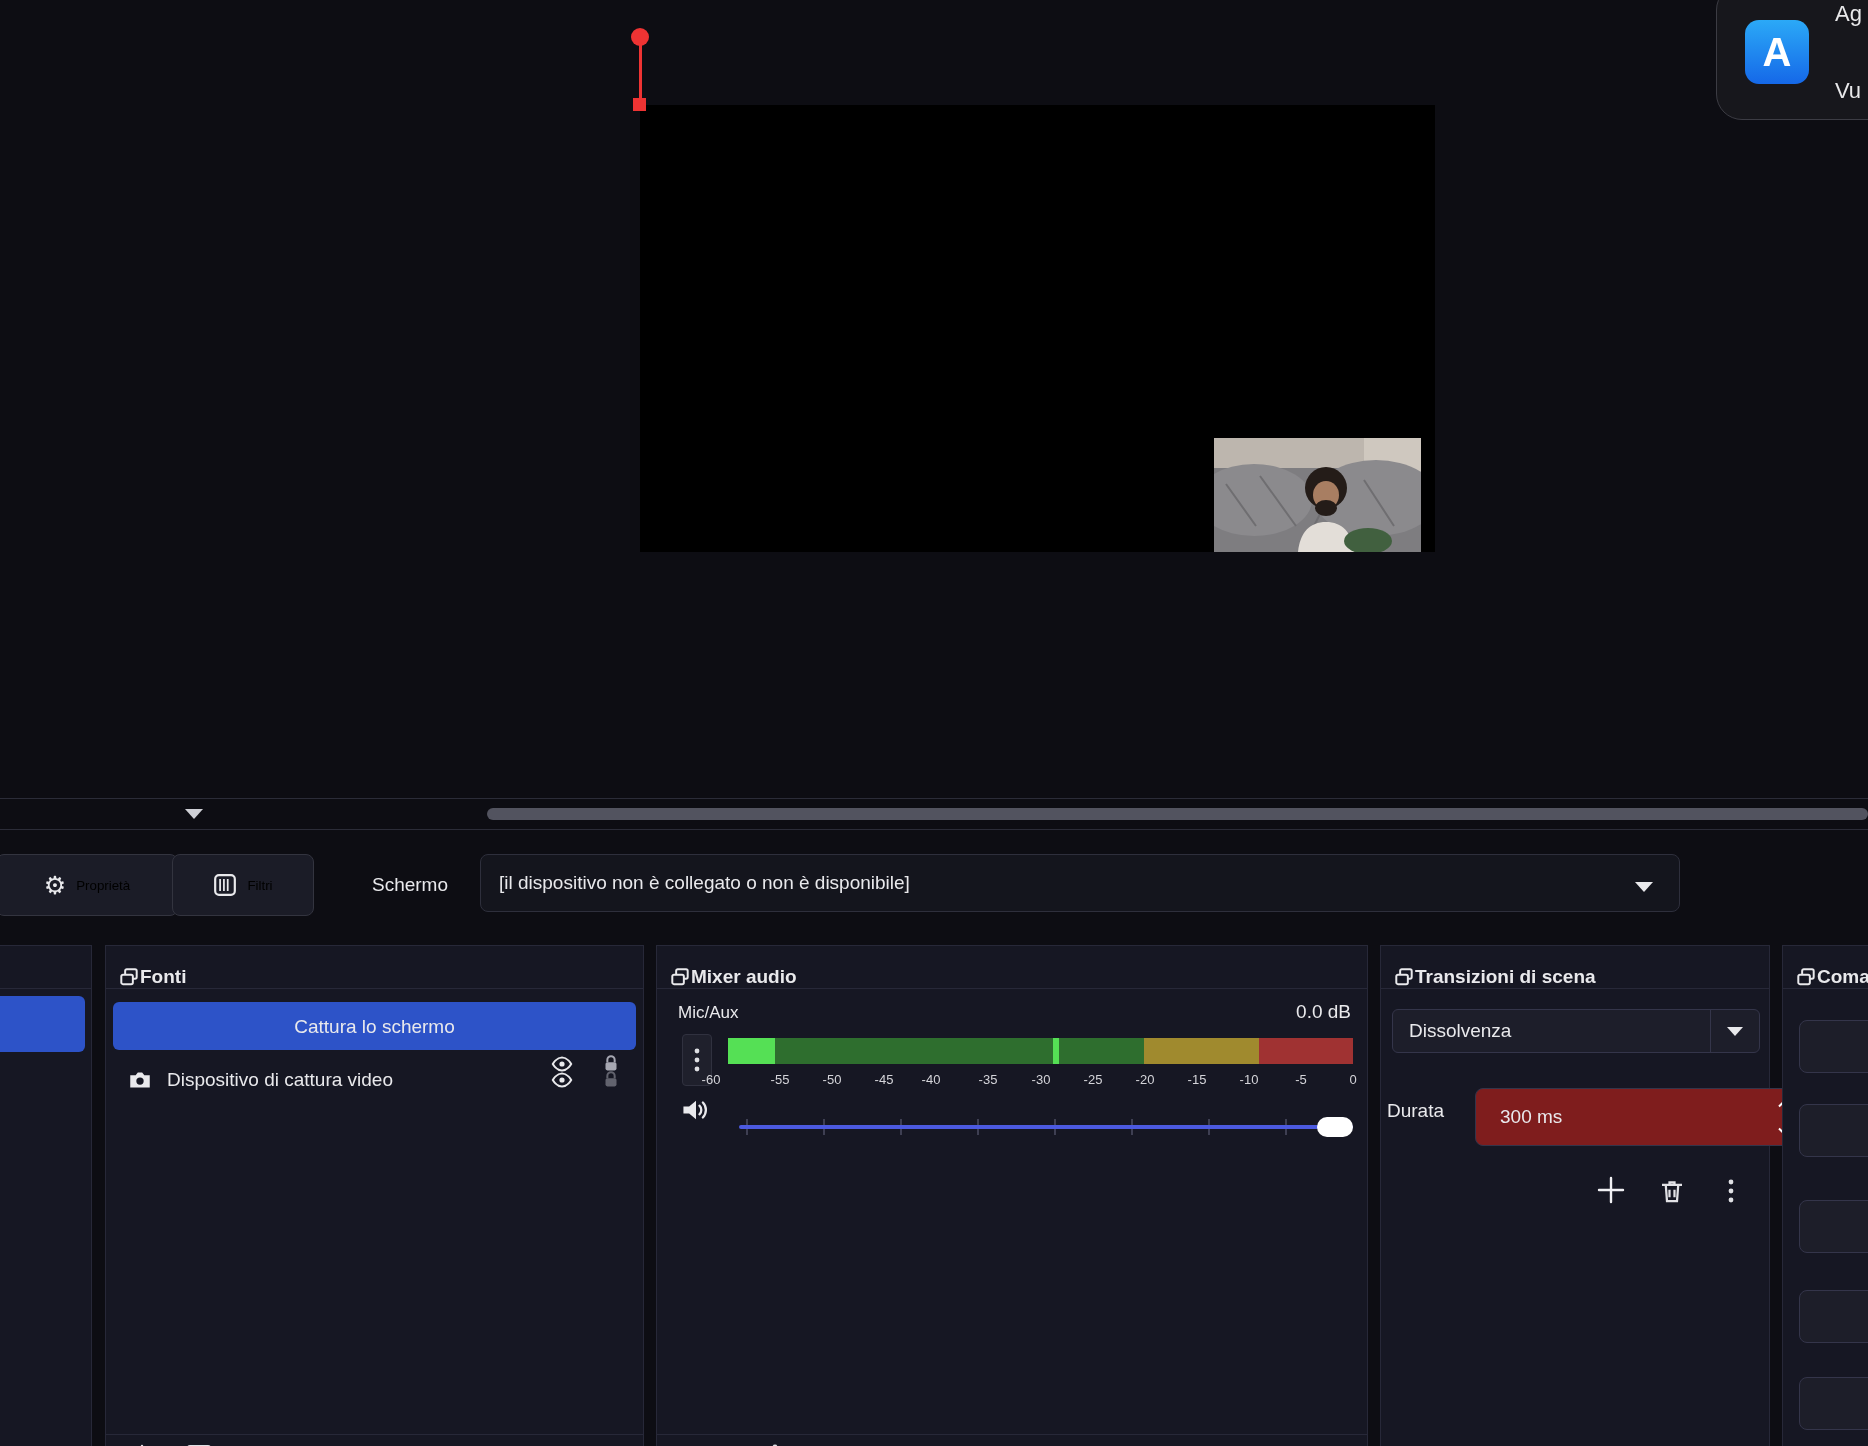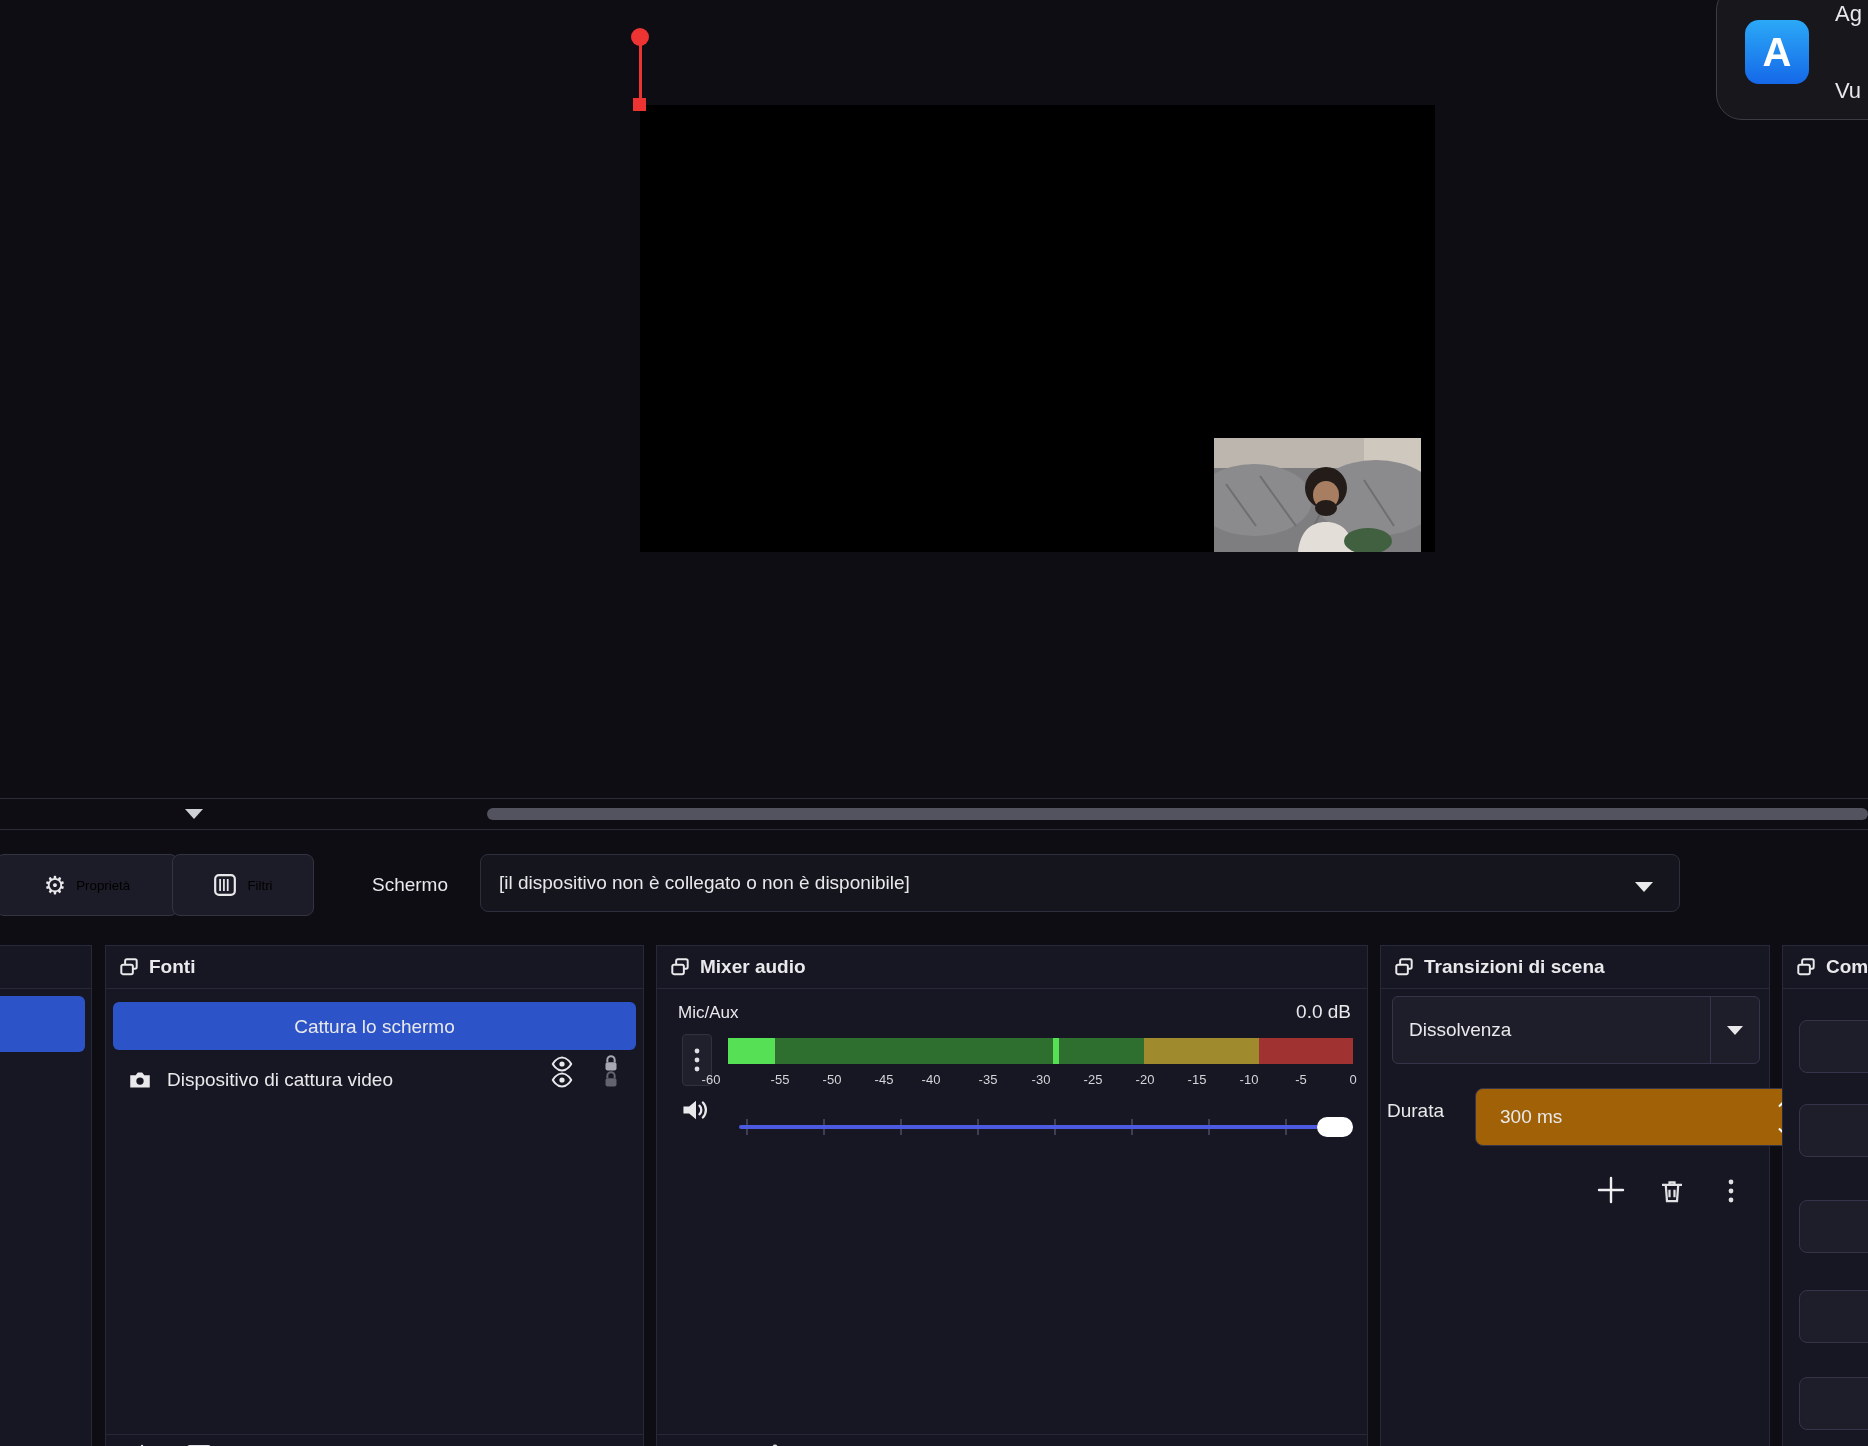"Fonti" .panel-header { align-items: center -> flex-end; gap: 9px -> none }
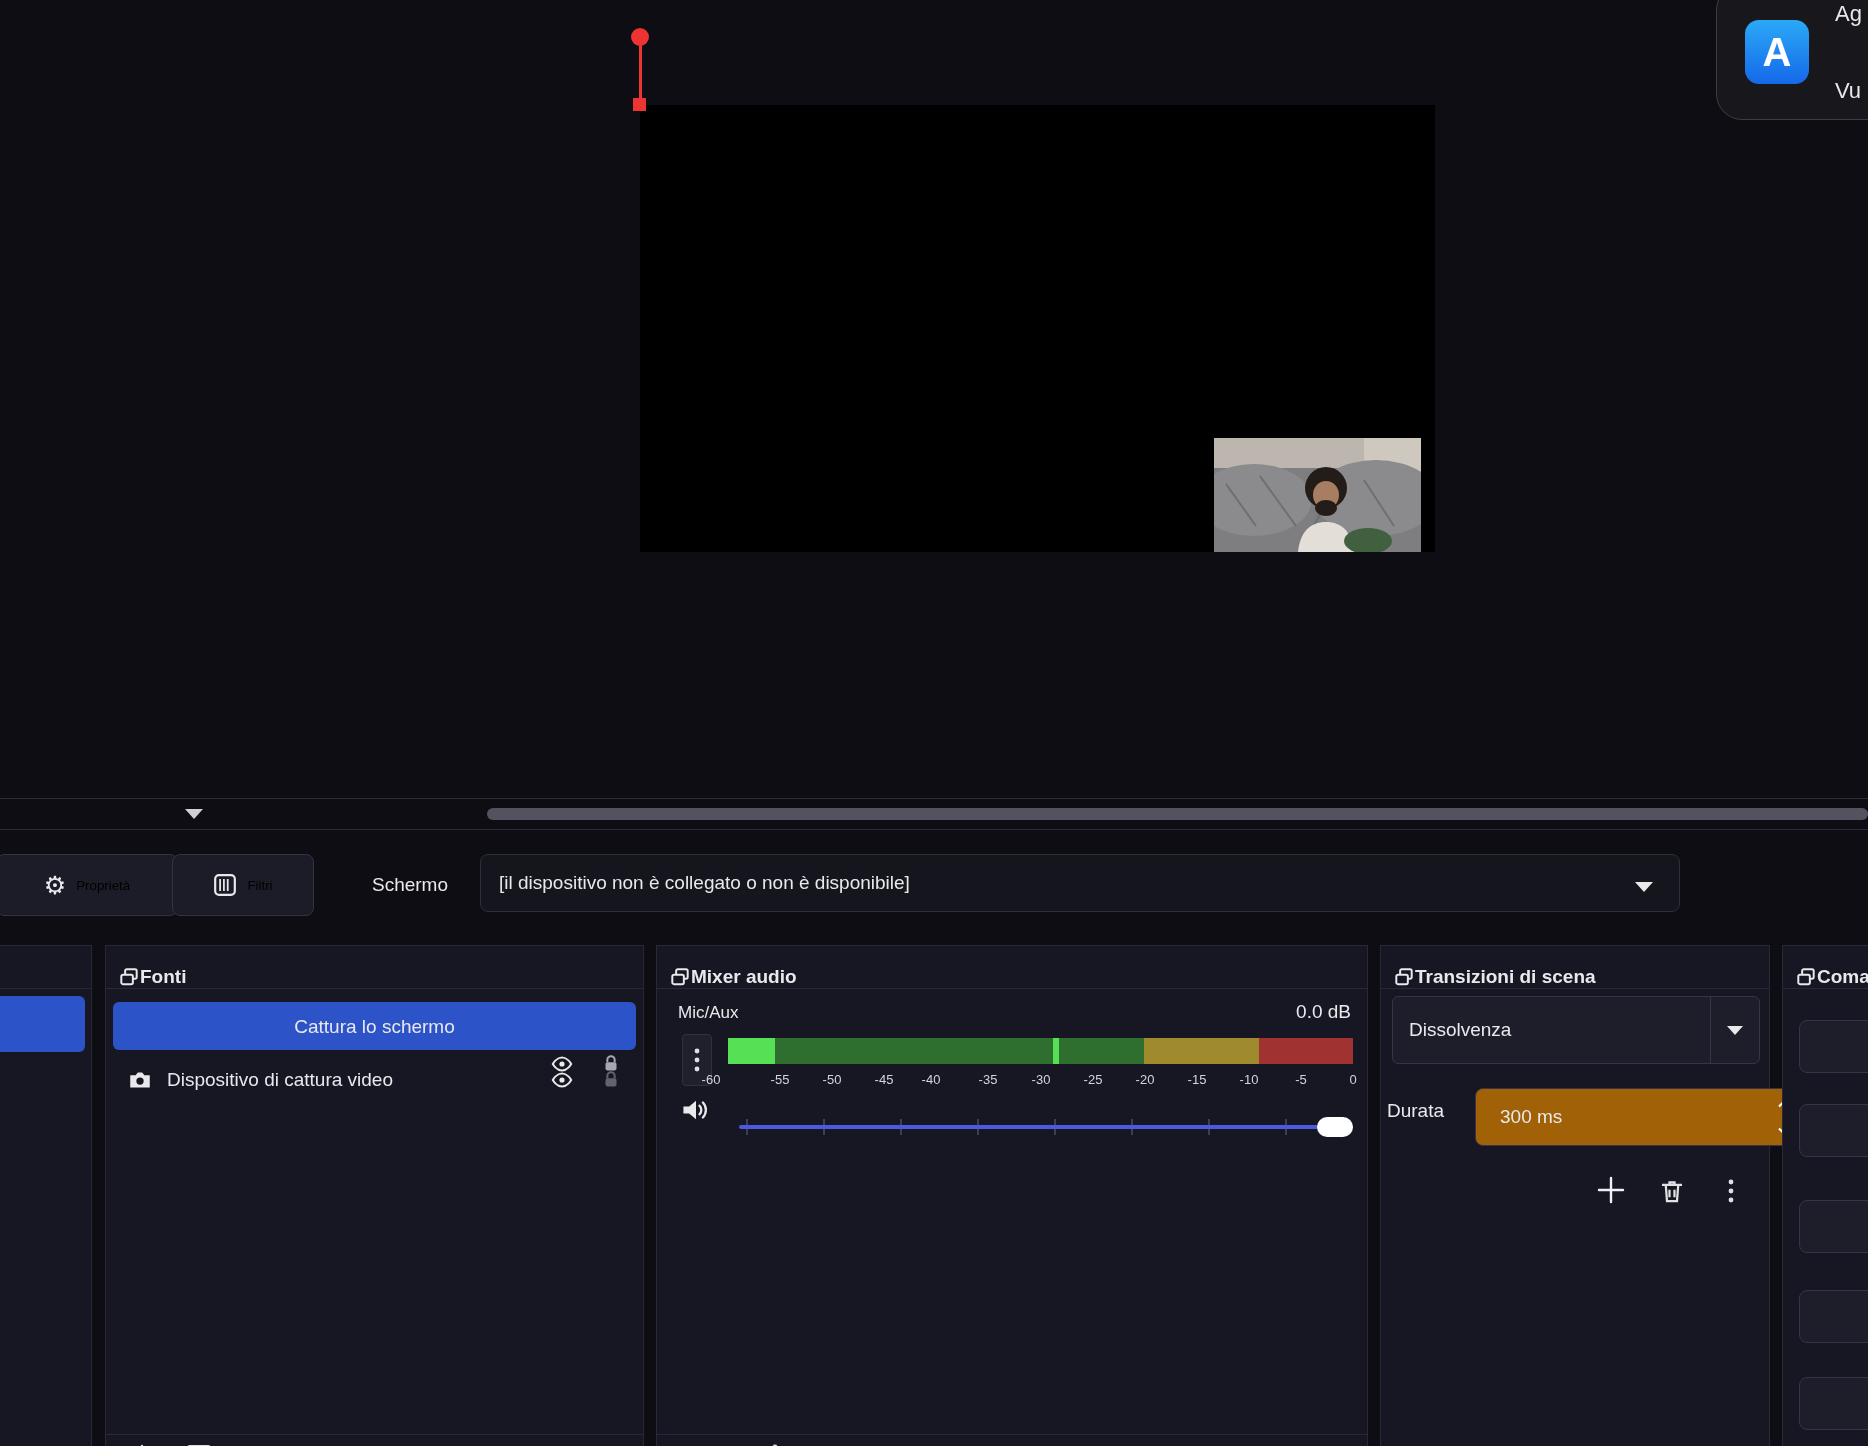"Dissolvenza" .trans-dd { height: 68px -> 44px; top: 50px -> 63px }
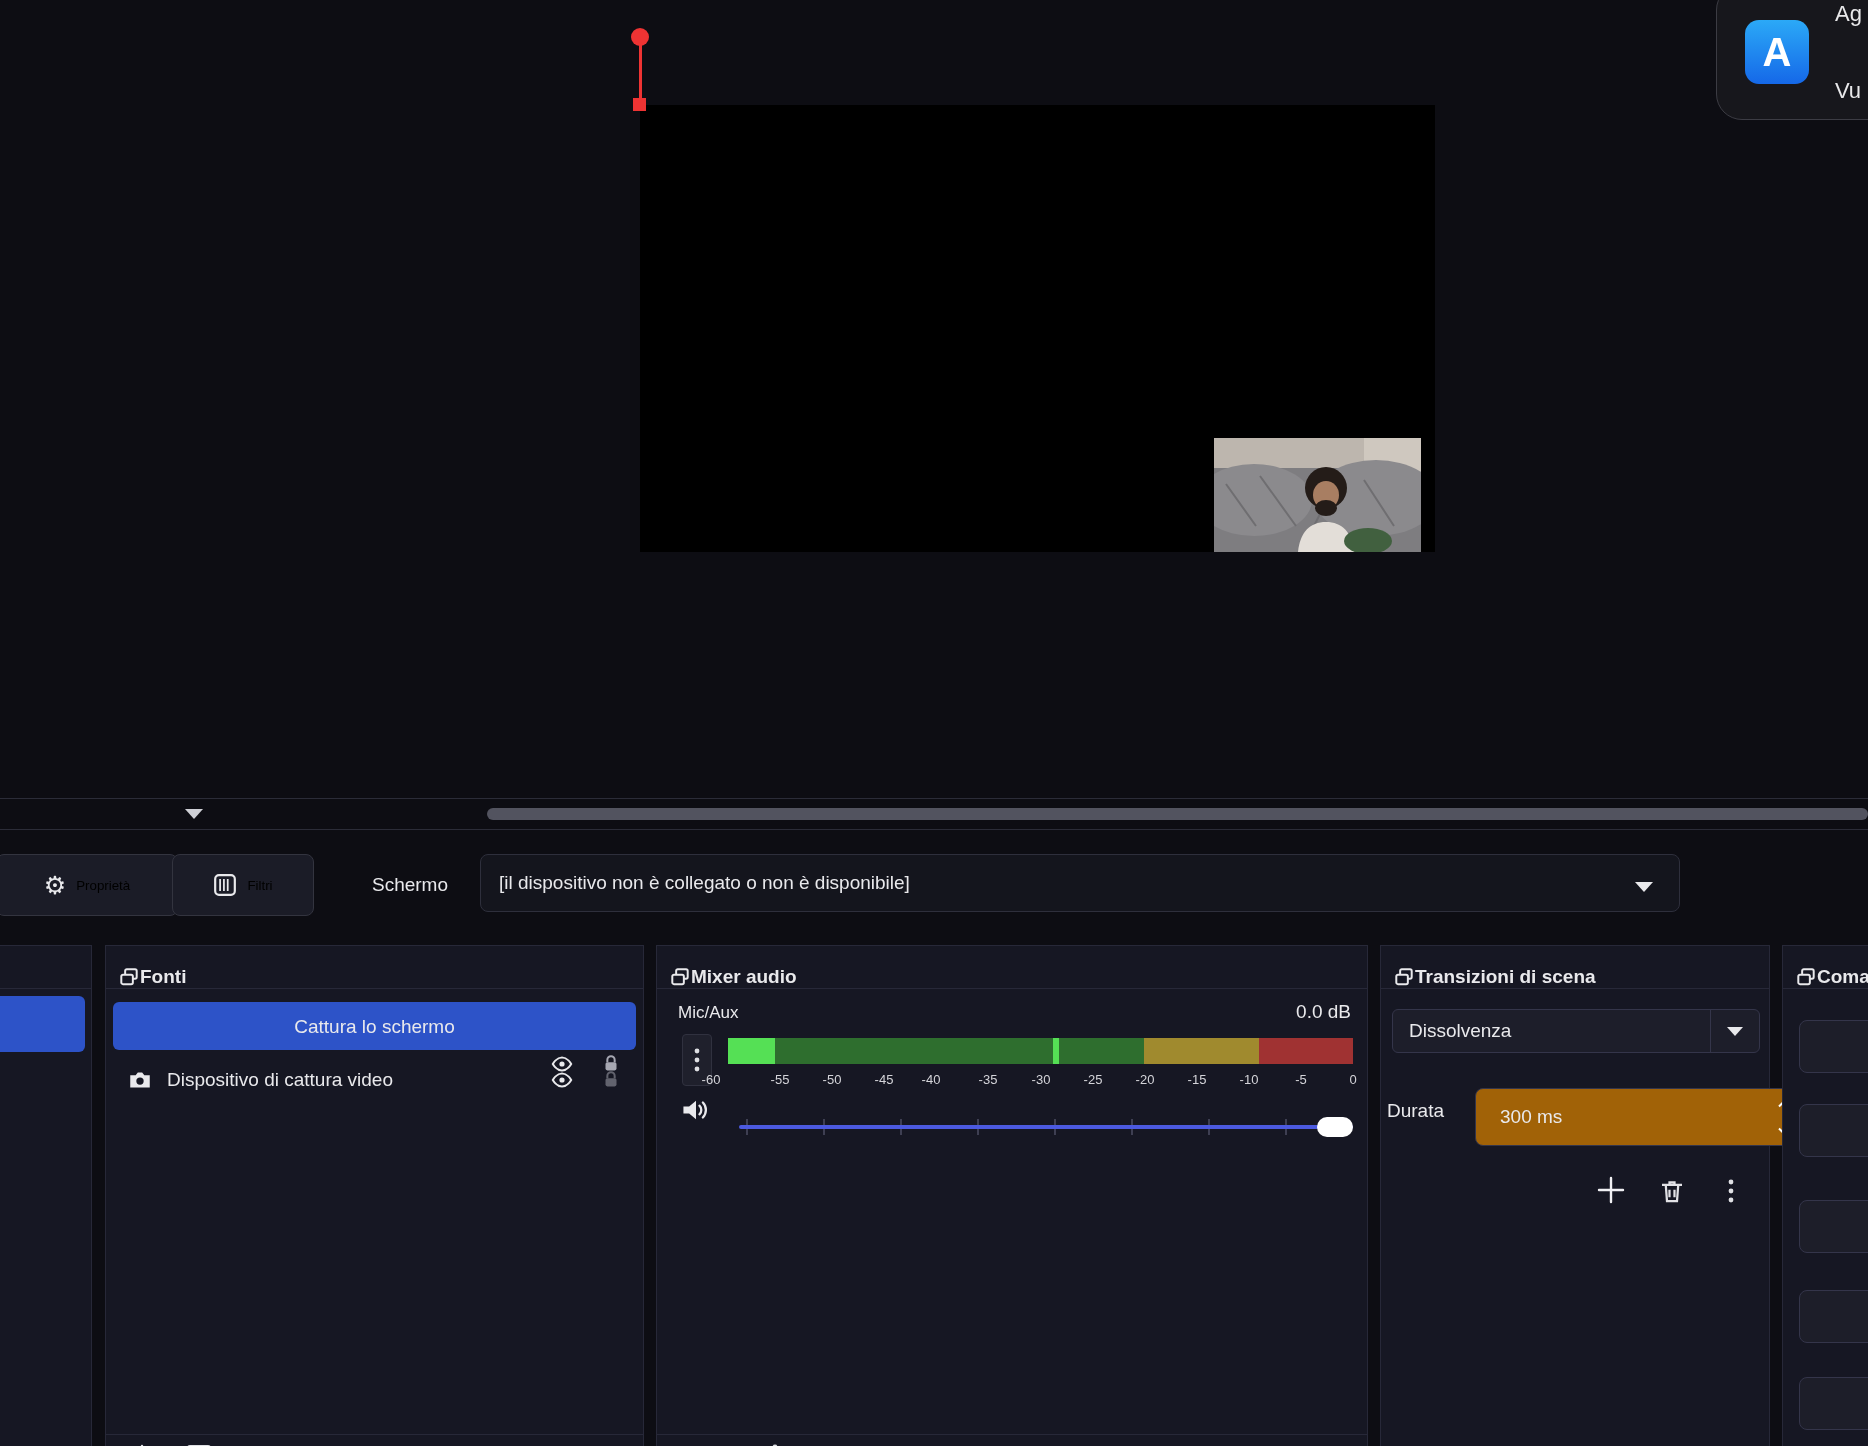"300 ms" .spinner { background: #a16207 -> #7f1d1d }
